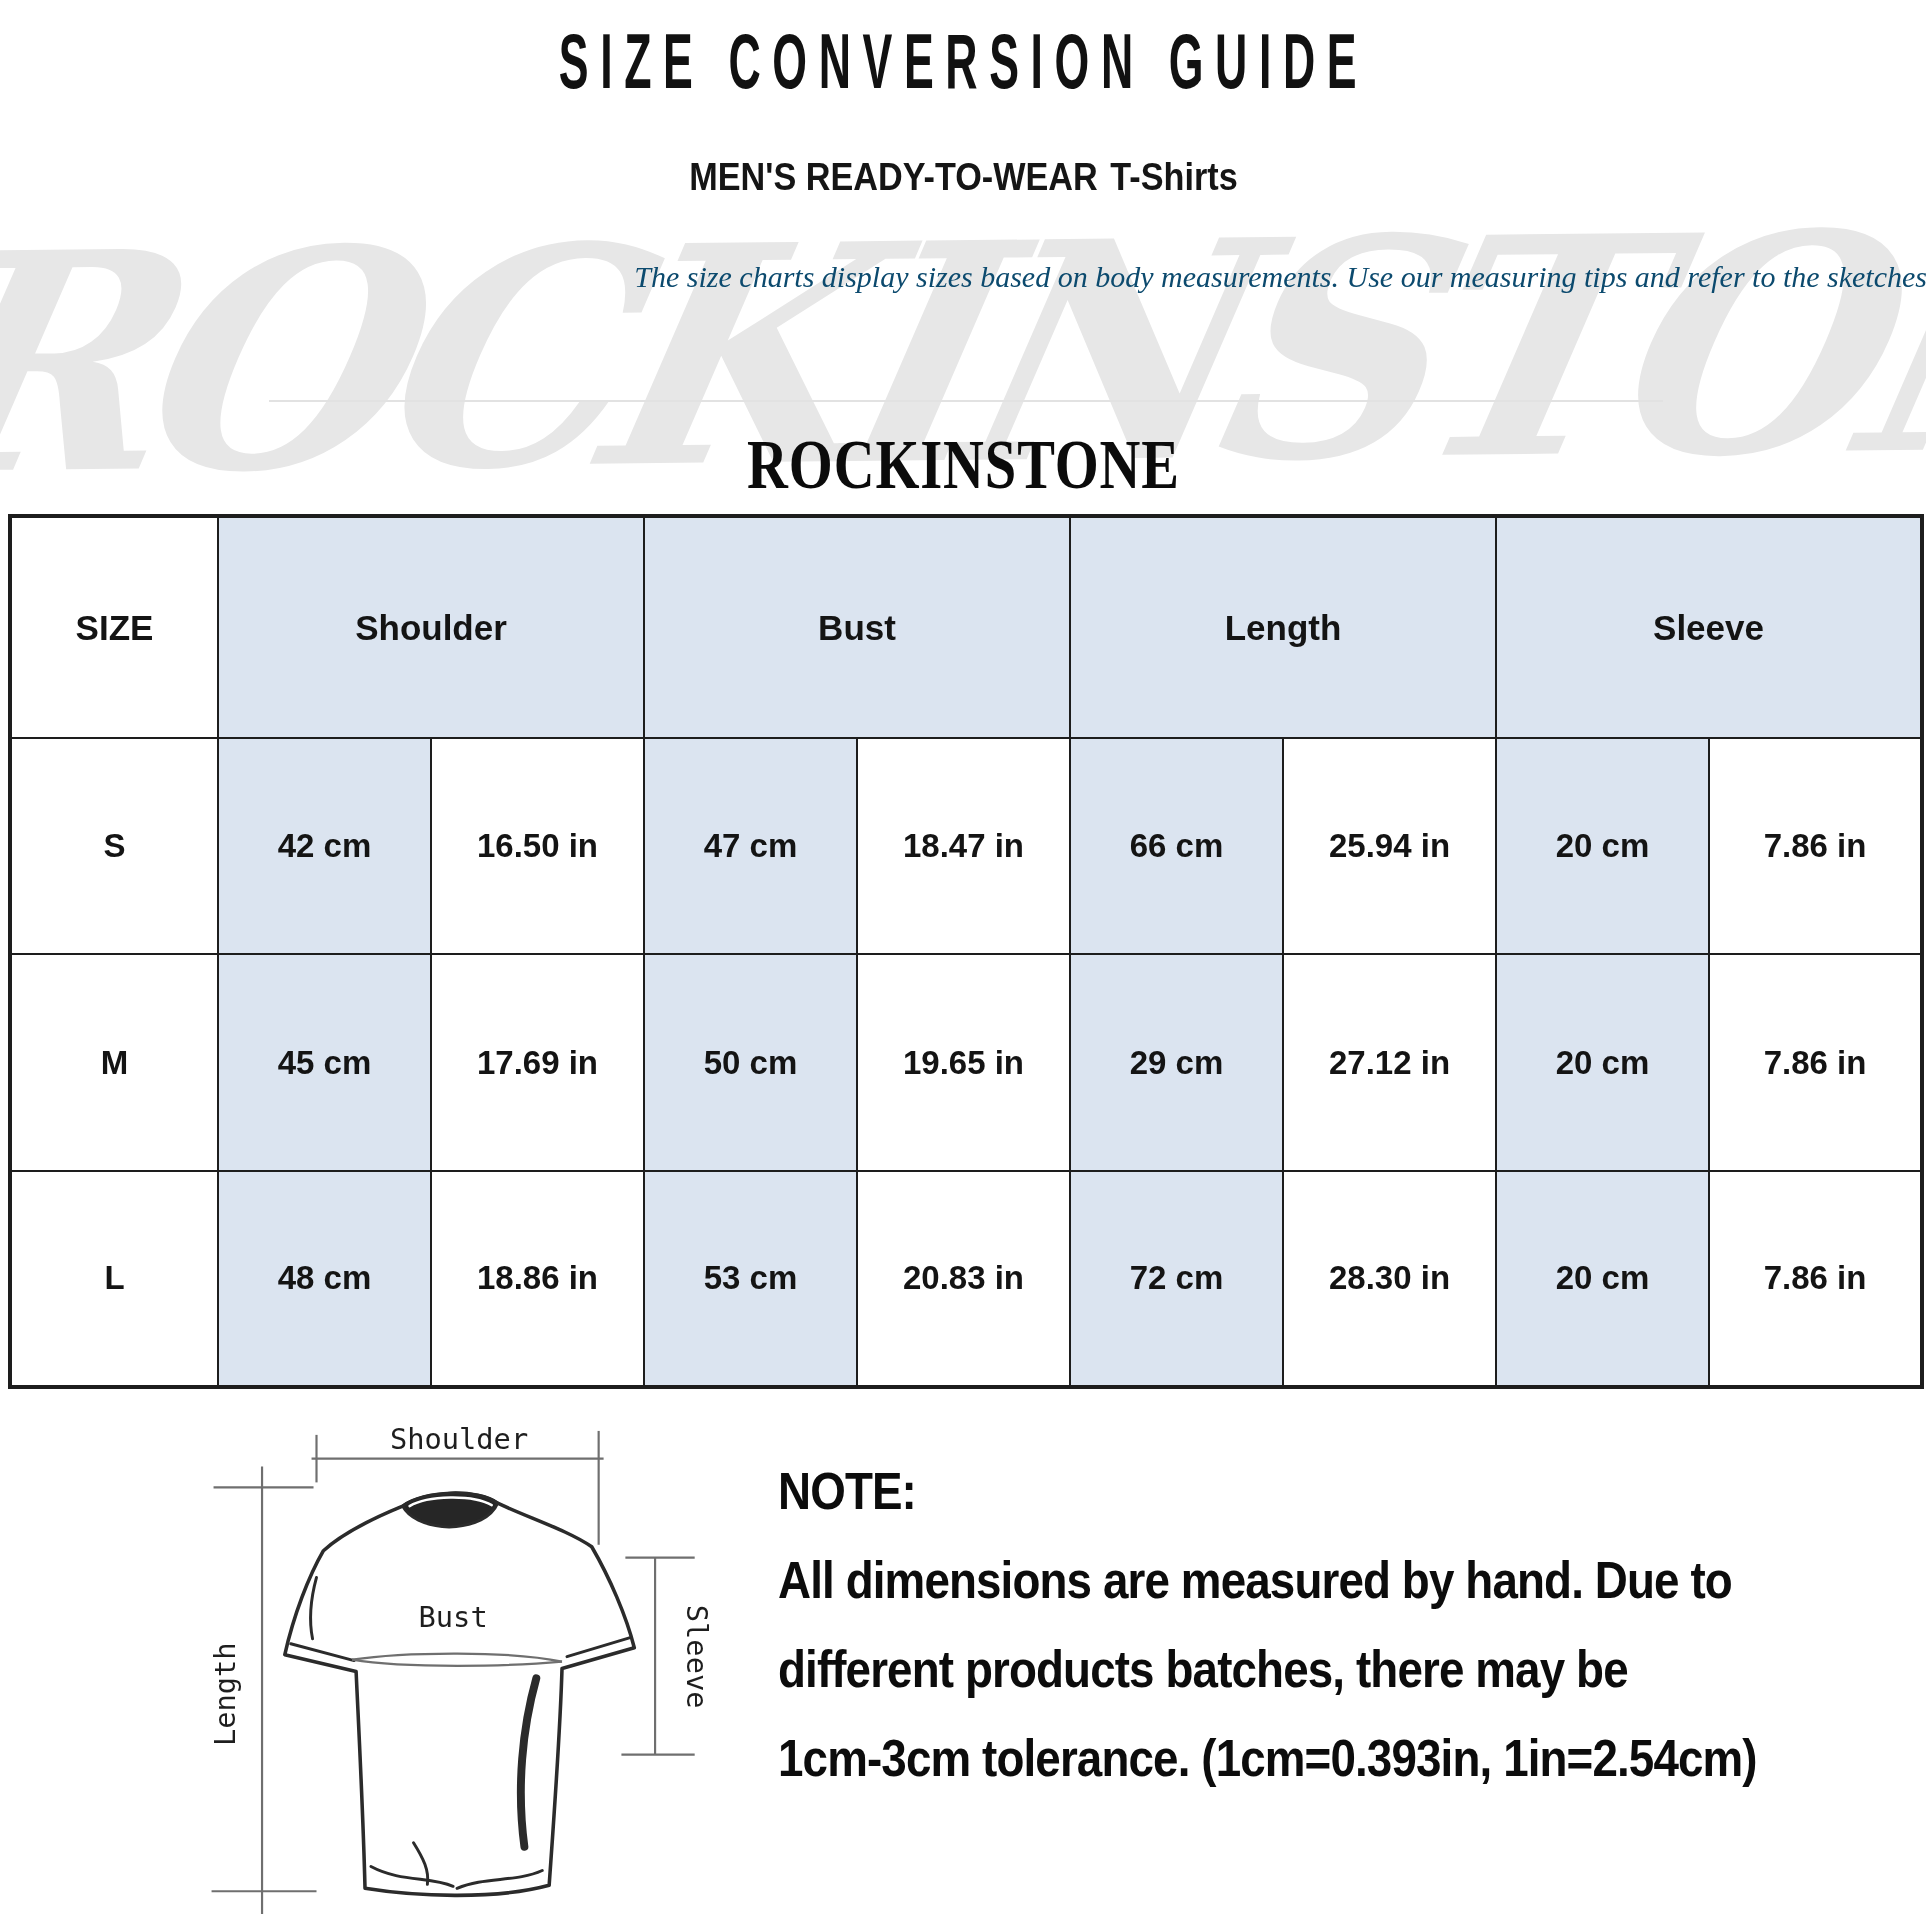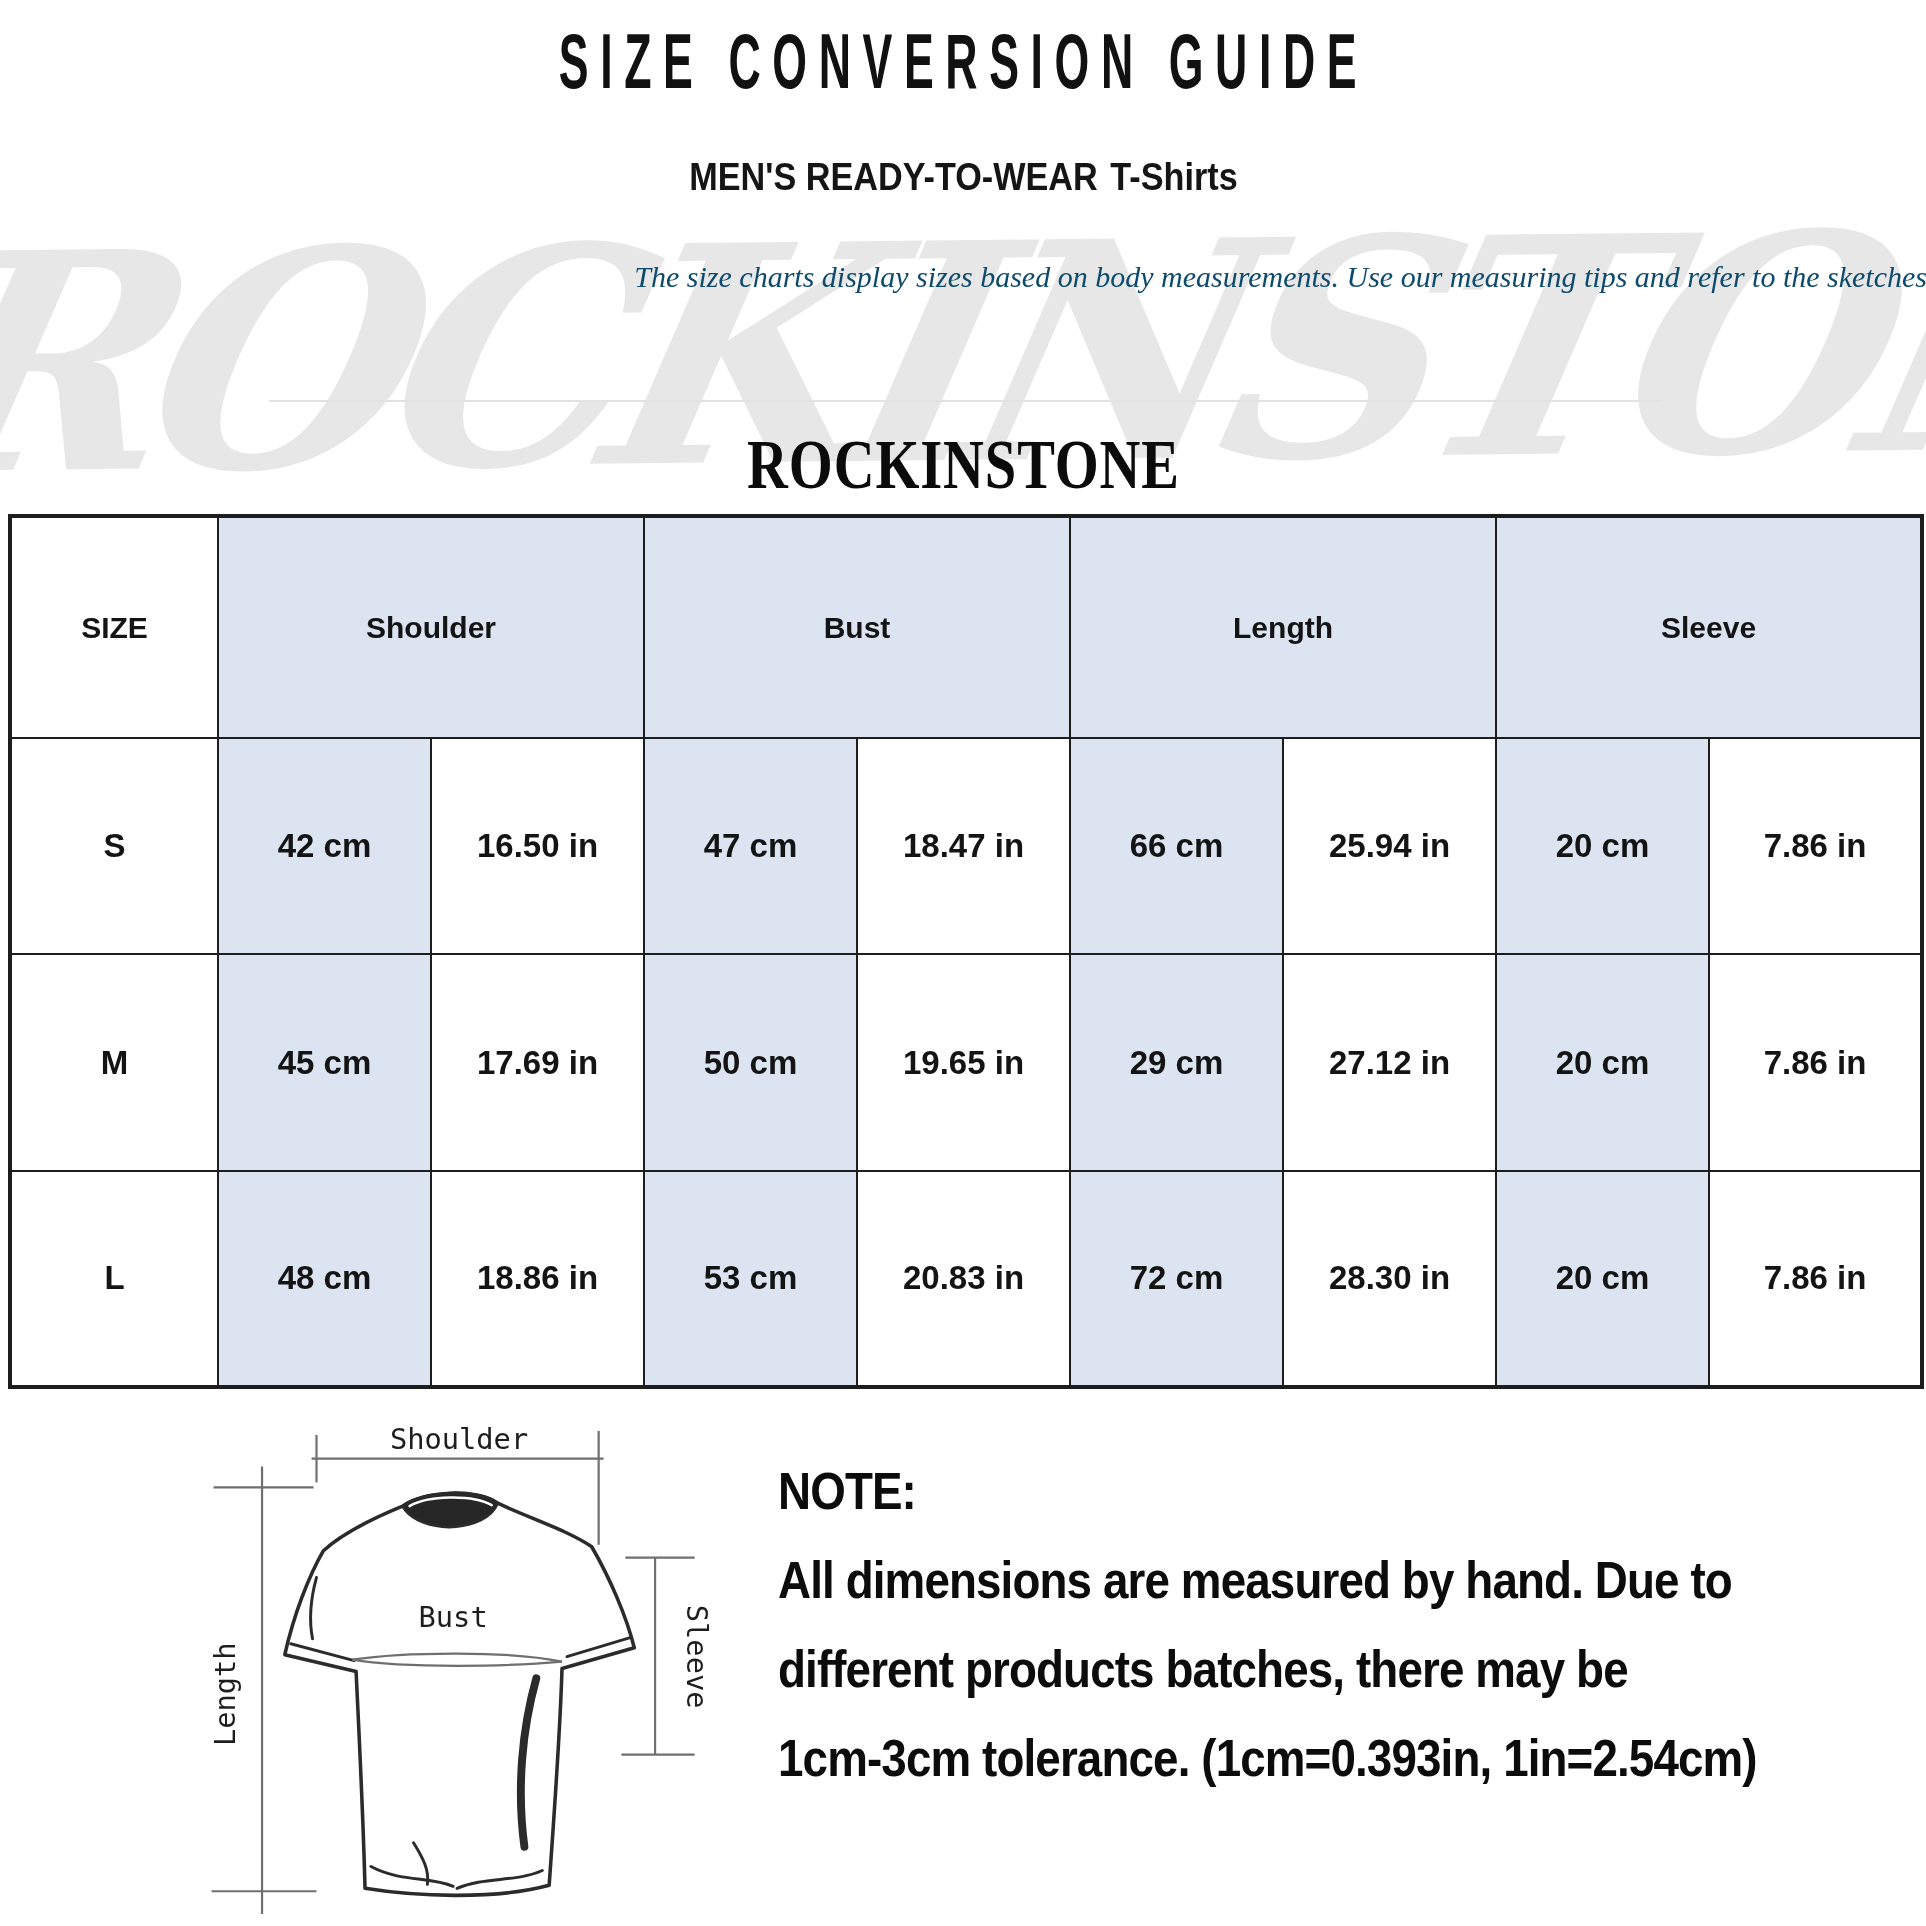"SIZE" table.size-table tr.header-row td { font-size: 30px -> 35px }
